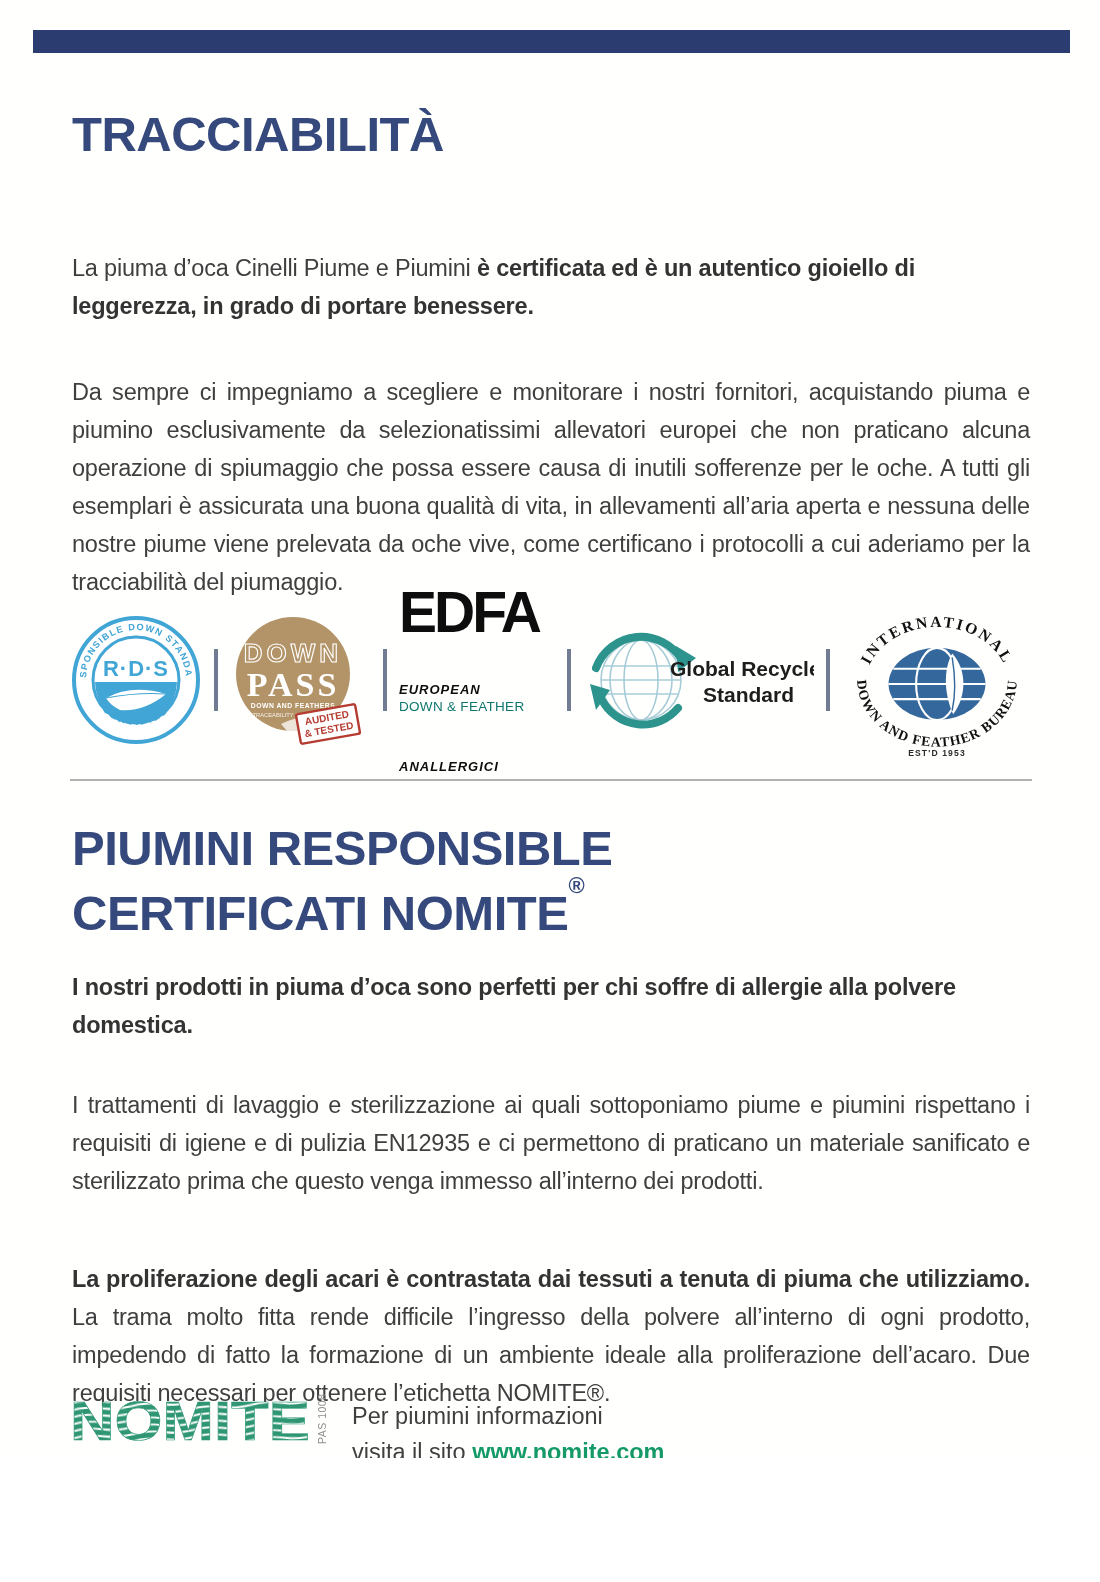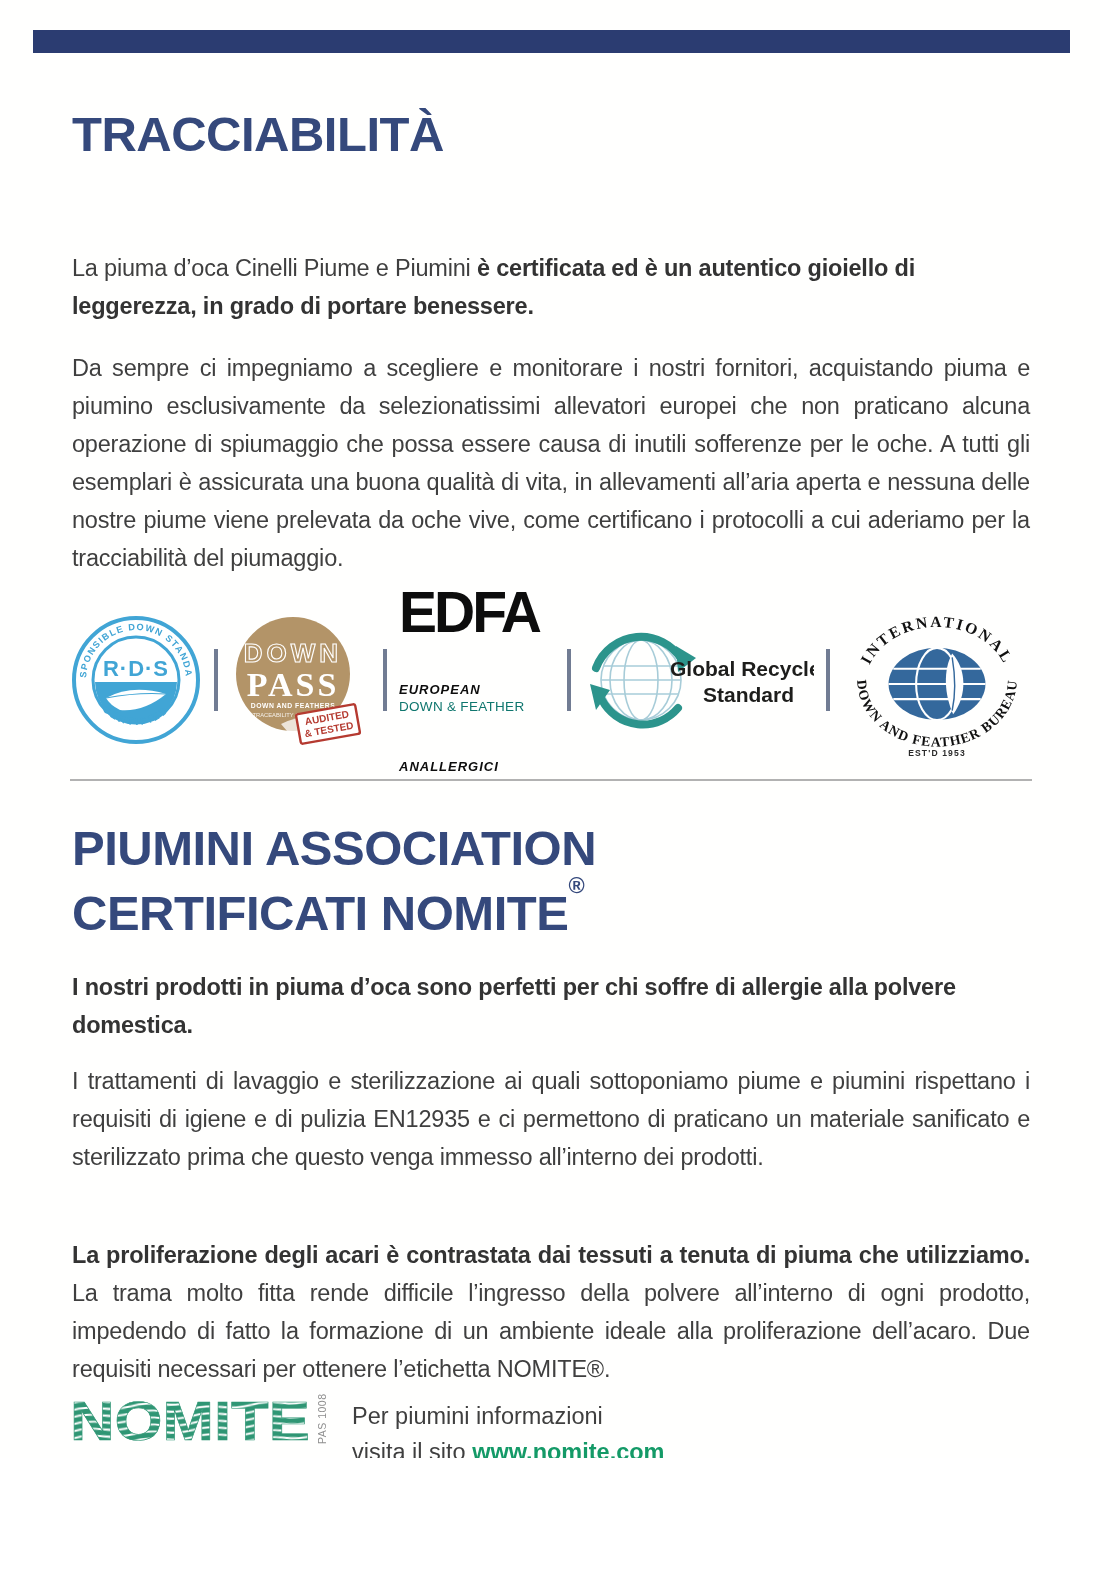"Da sempre ci impegniamo a" .justify { margin-top: none -> 24px }
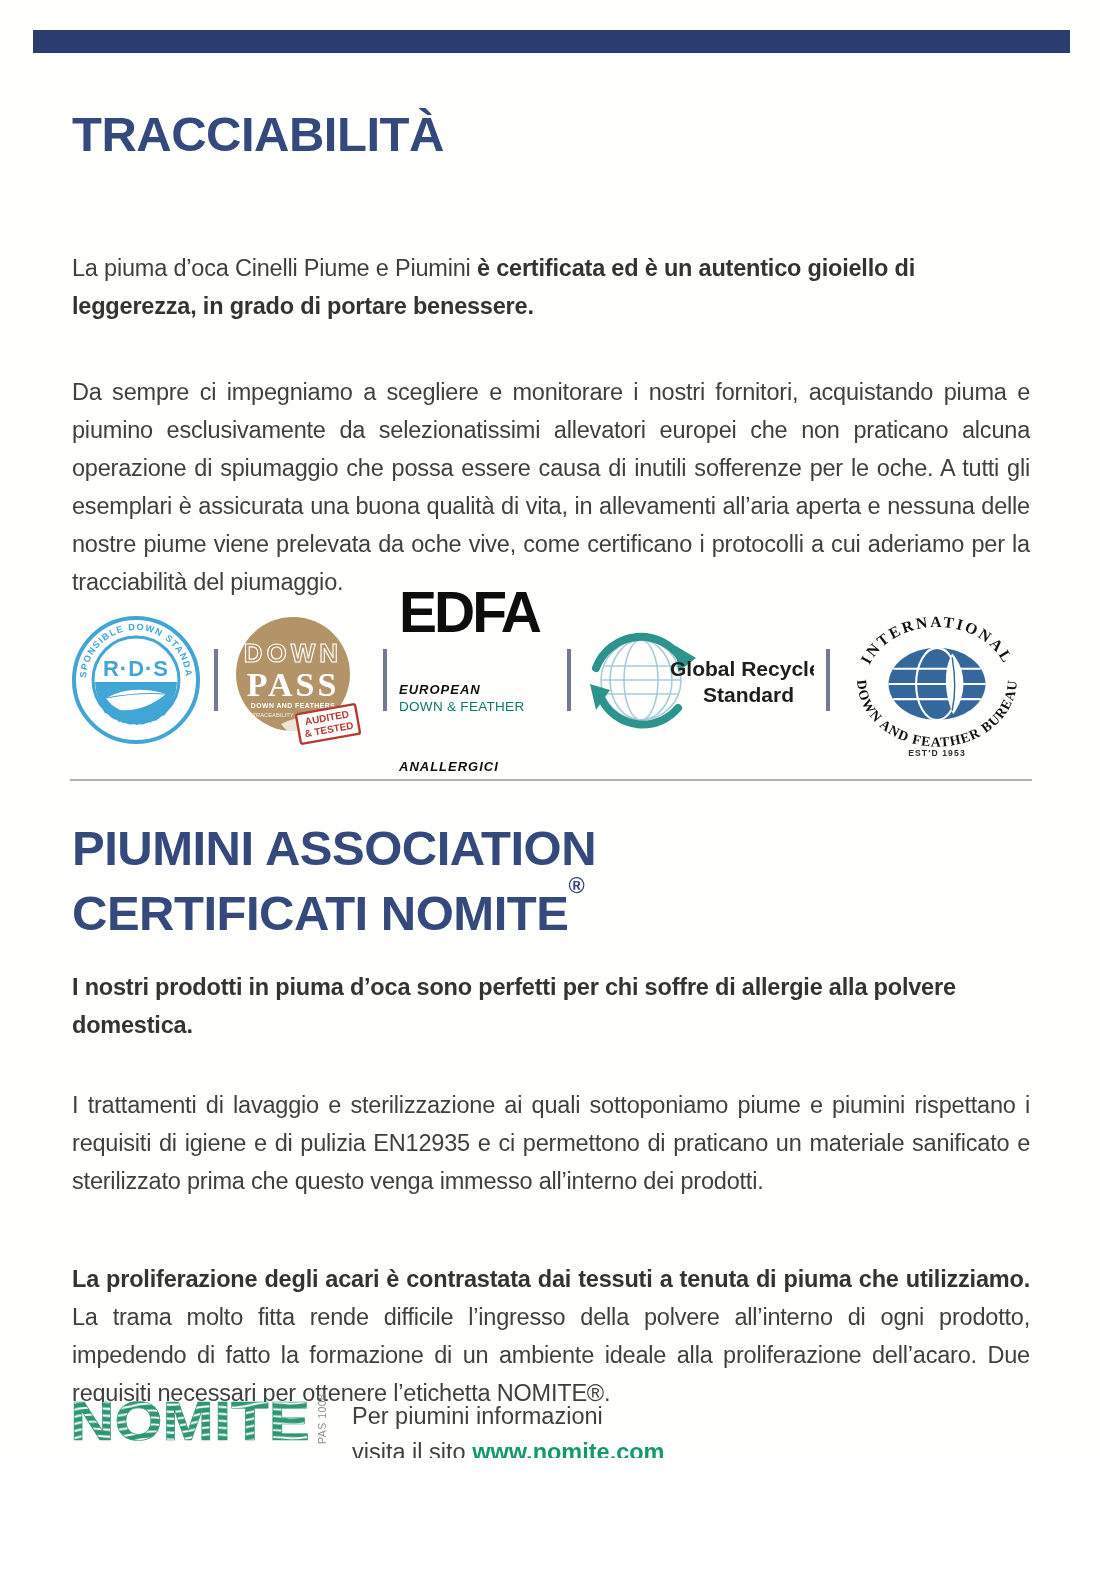"PIUMINI ASSOCIATION" span { text: ASSOCIATION -> RESPONSIBLE }
